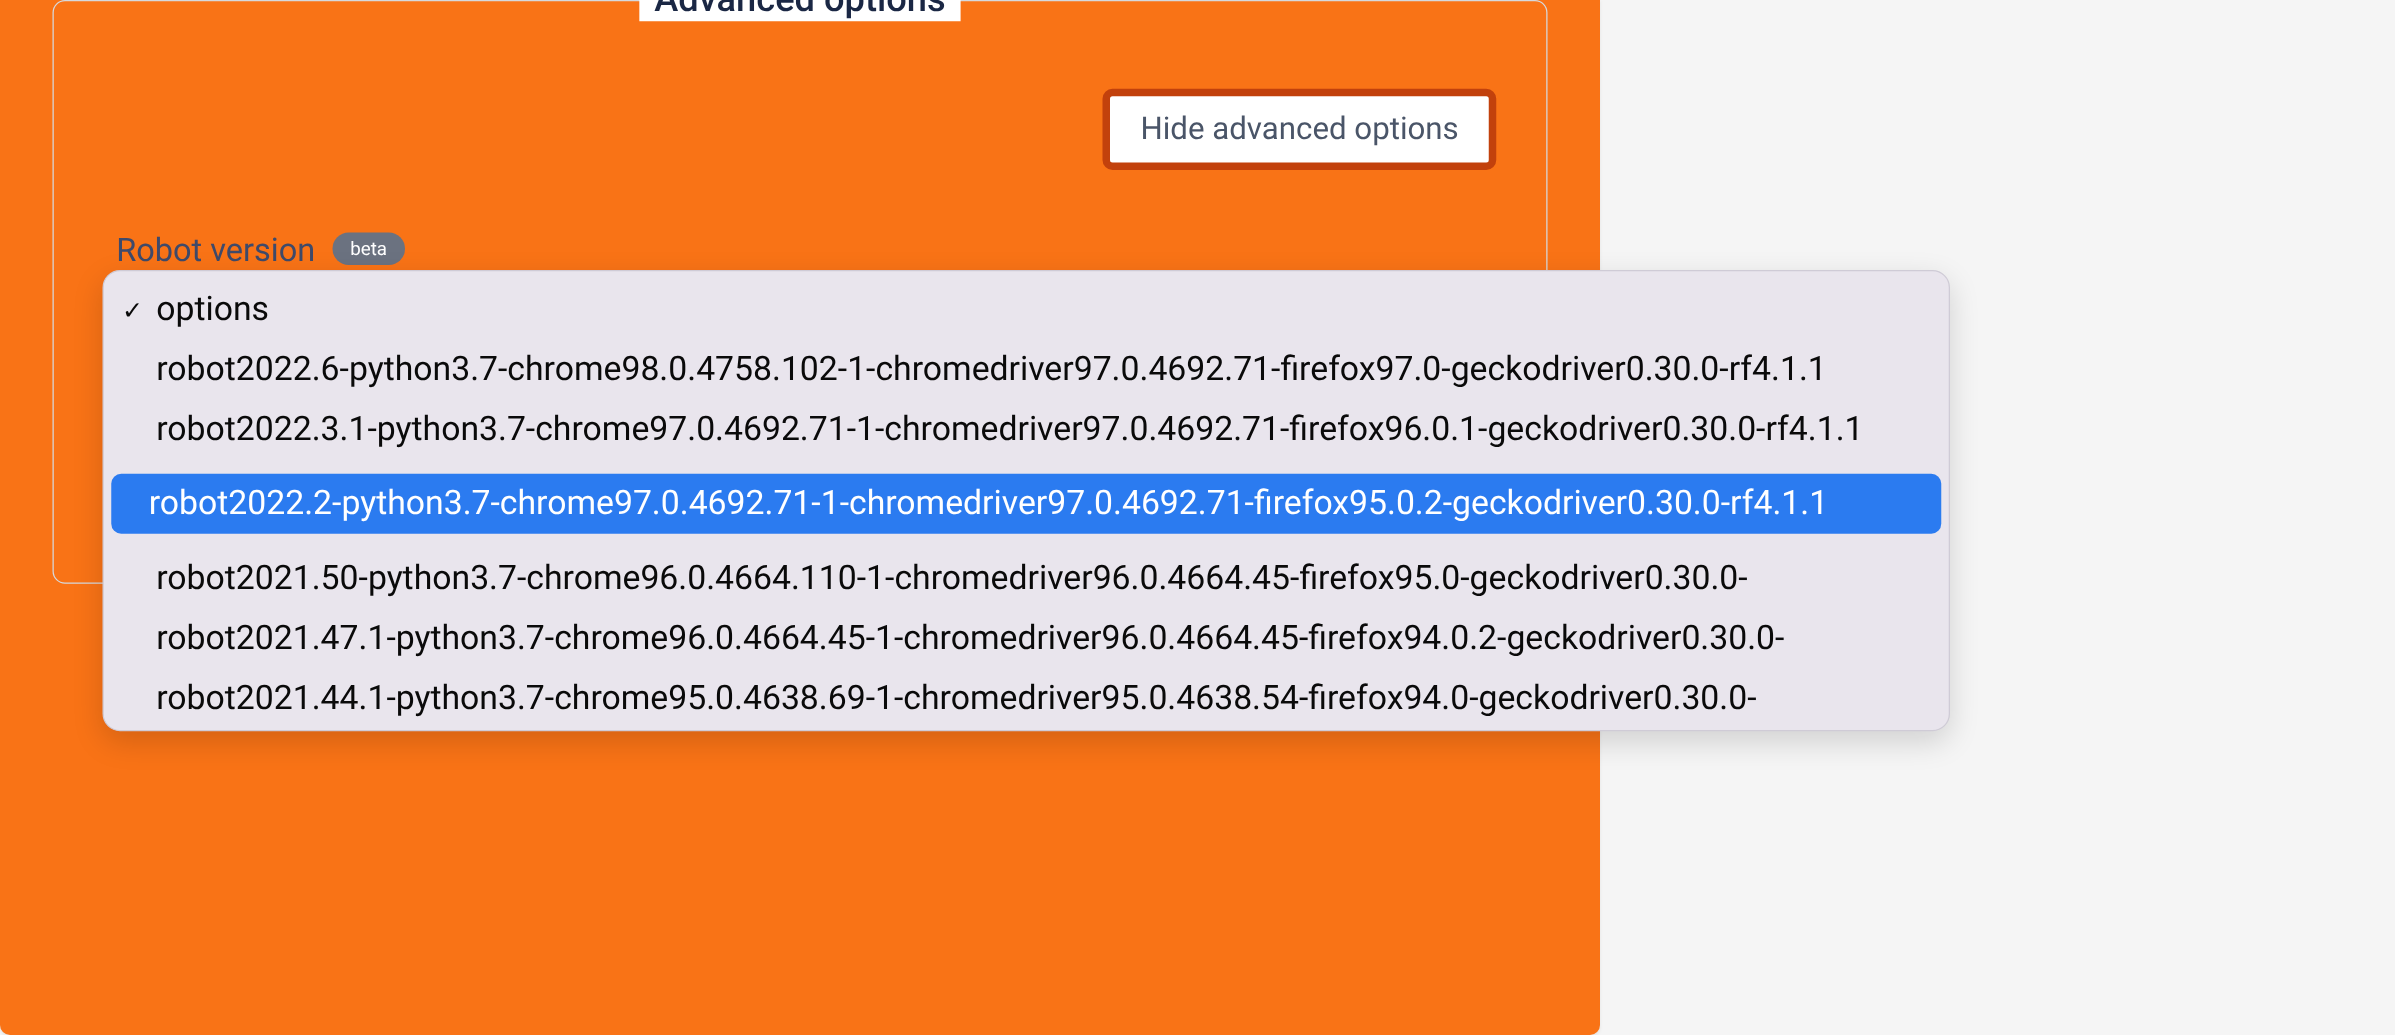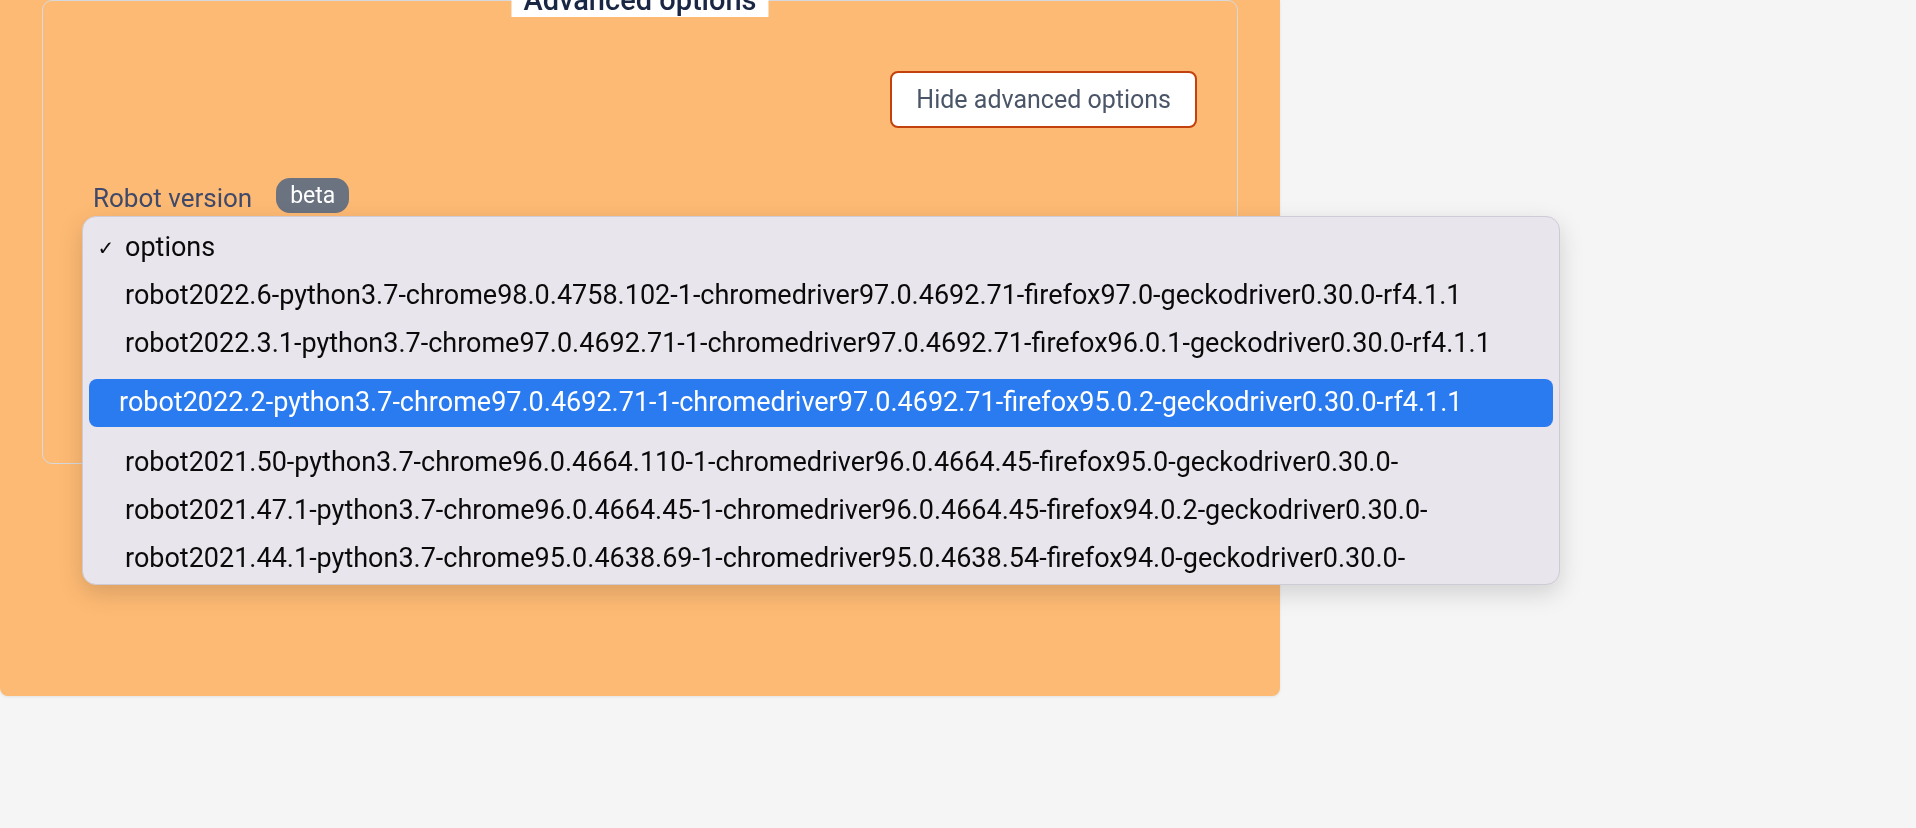"Advanced options" .page-container { background: #fdba74 -> #f97316; height: 696px -> 828px }
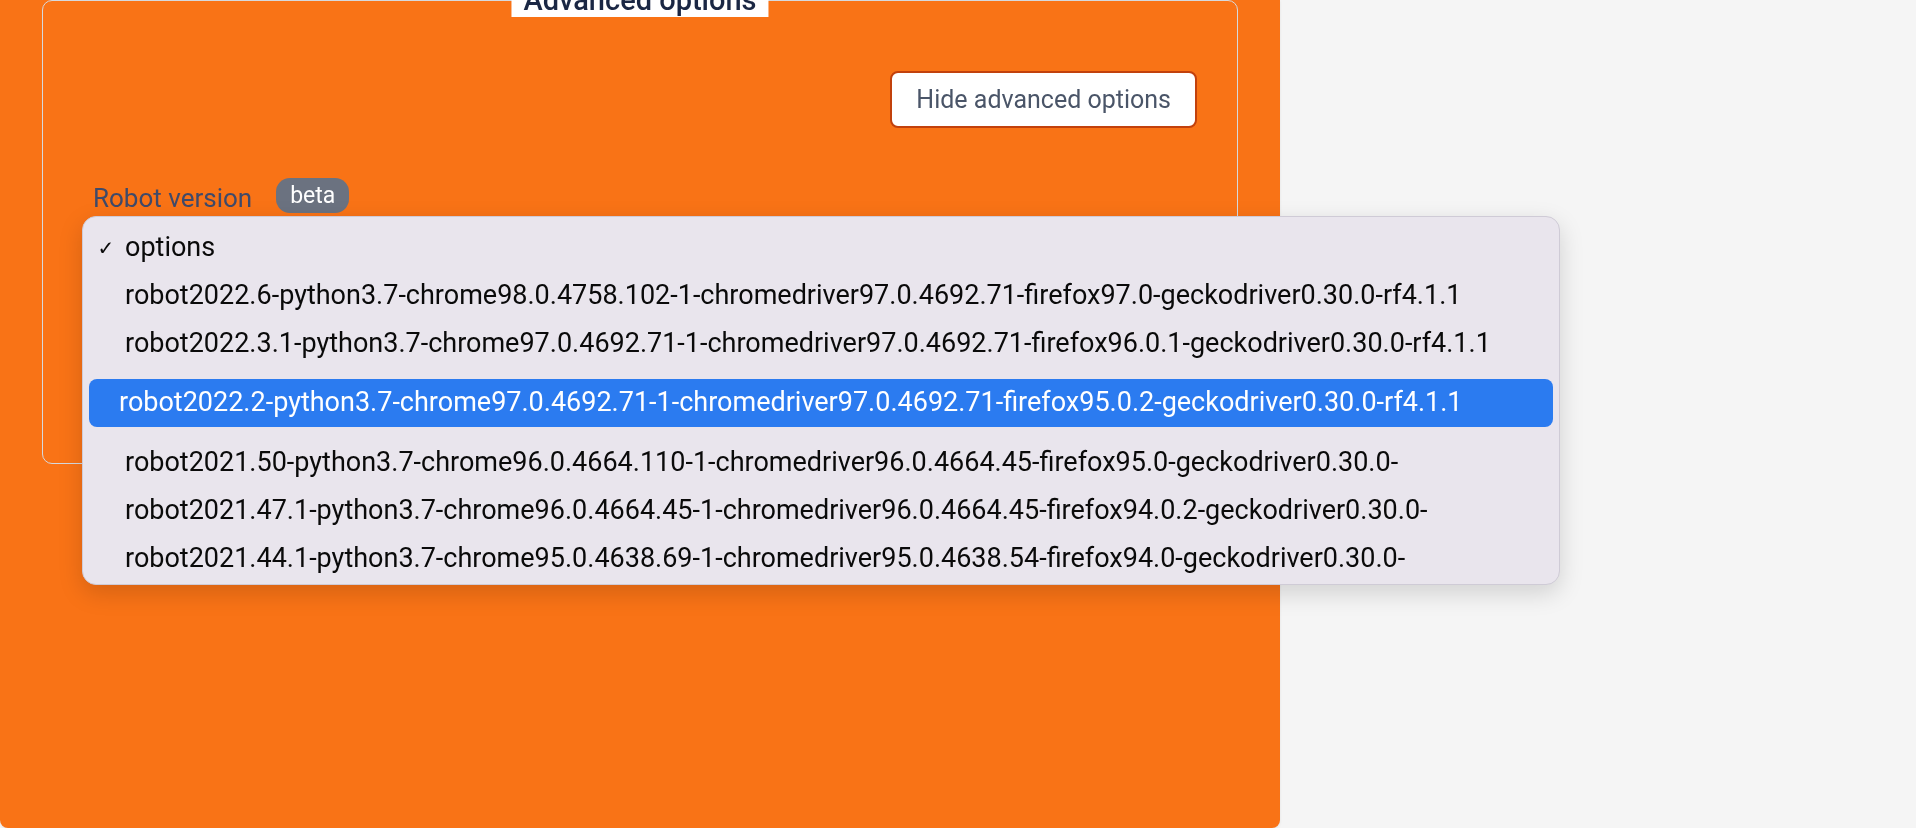"Hide advanced options" .hide-btn { border: 2px solid #c2410c -> 6px solid #c2410c }
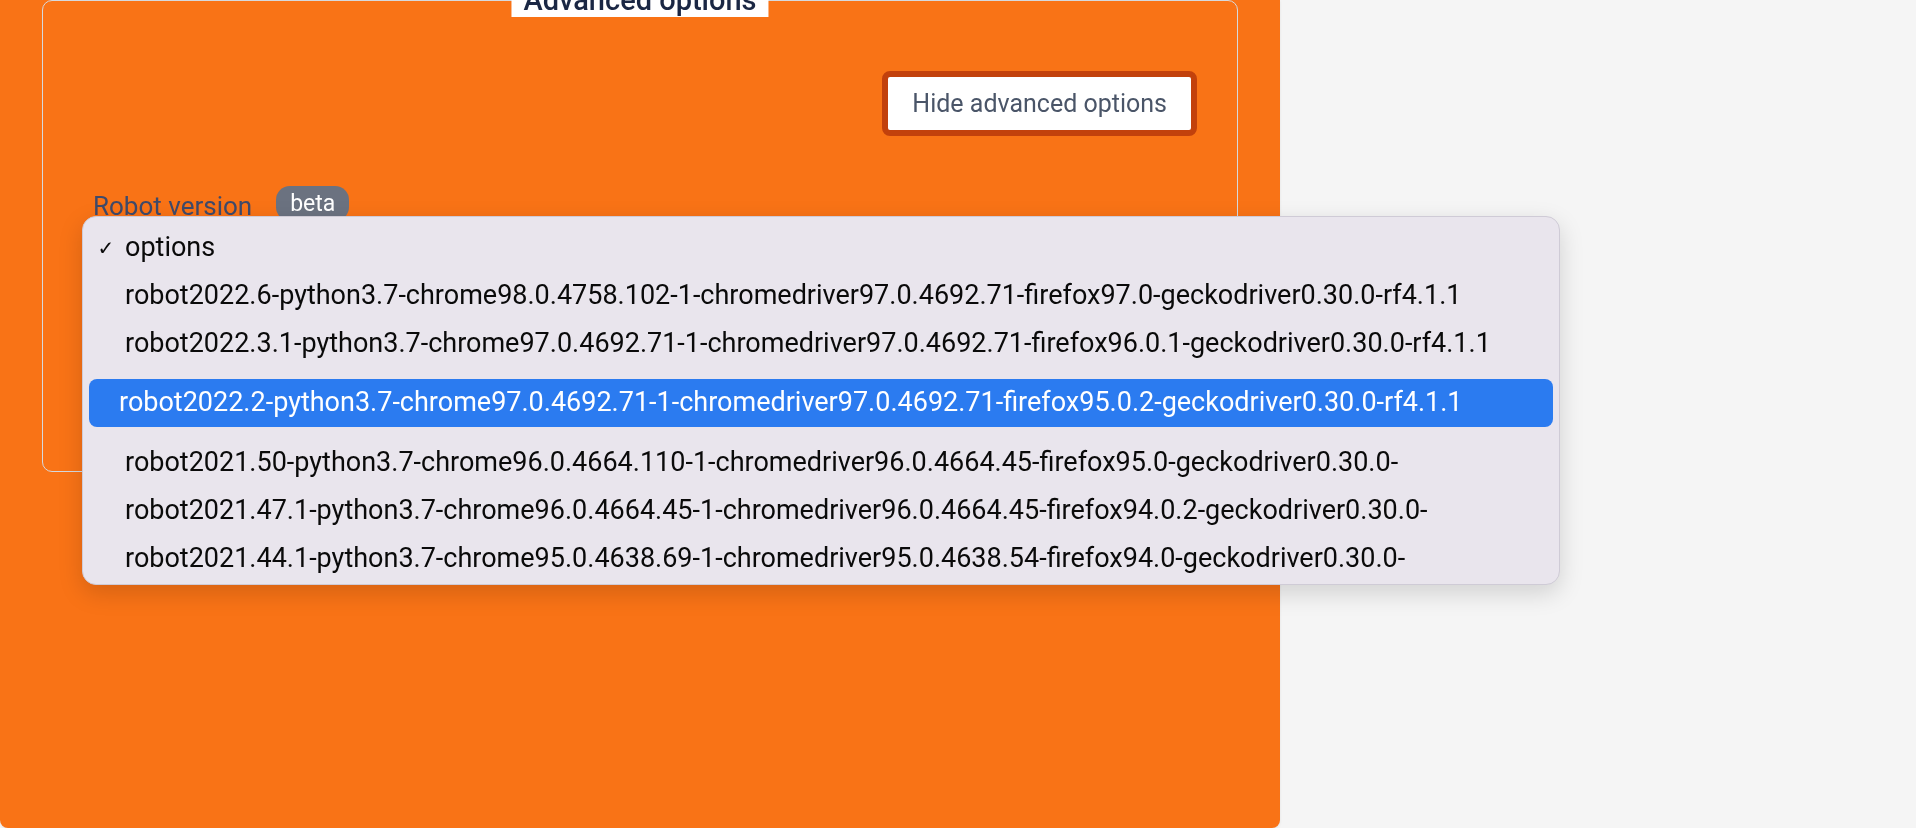"Robot version" .field-label { align-items: flex-end -> flex-start; gap: 24px -> 14px }
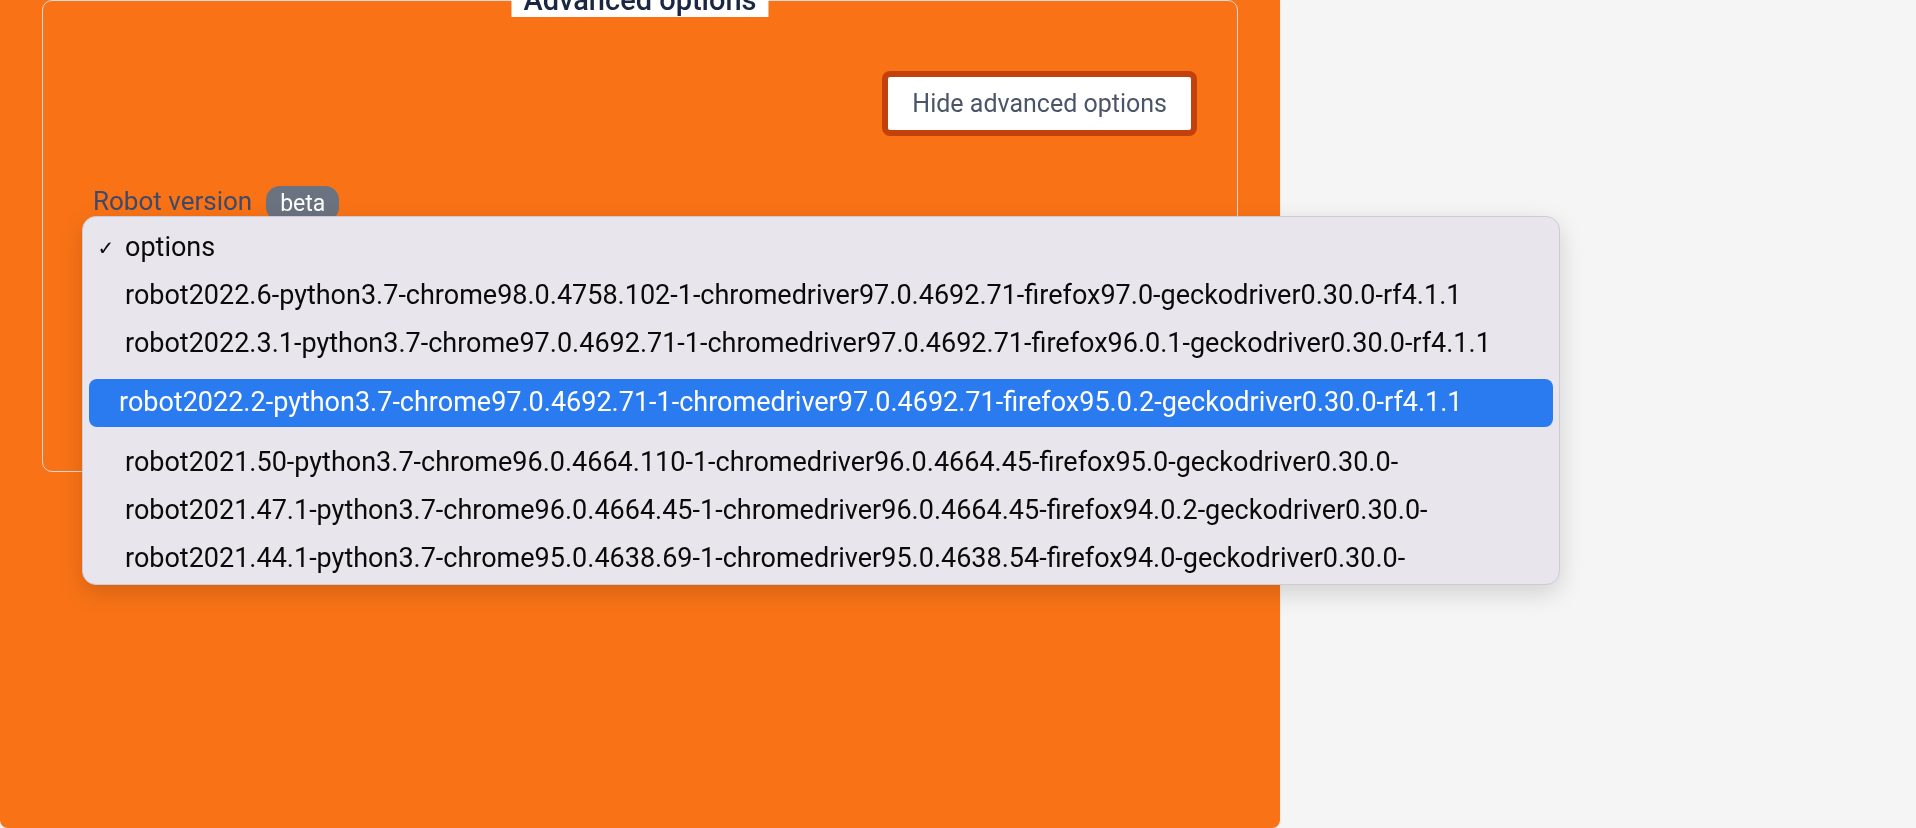"beta" .beta-badge { font-size: 23px -> 15px }
